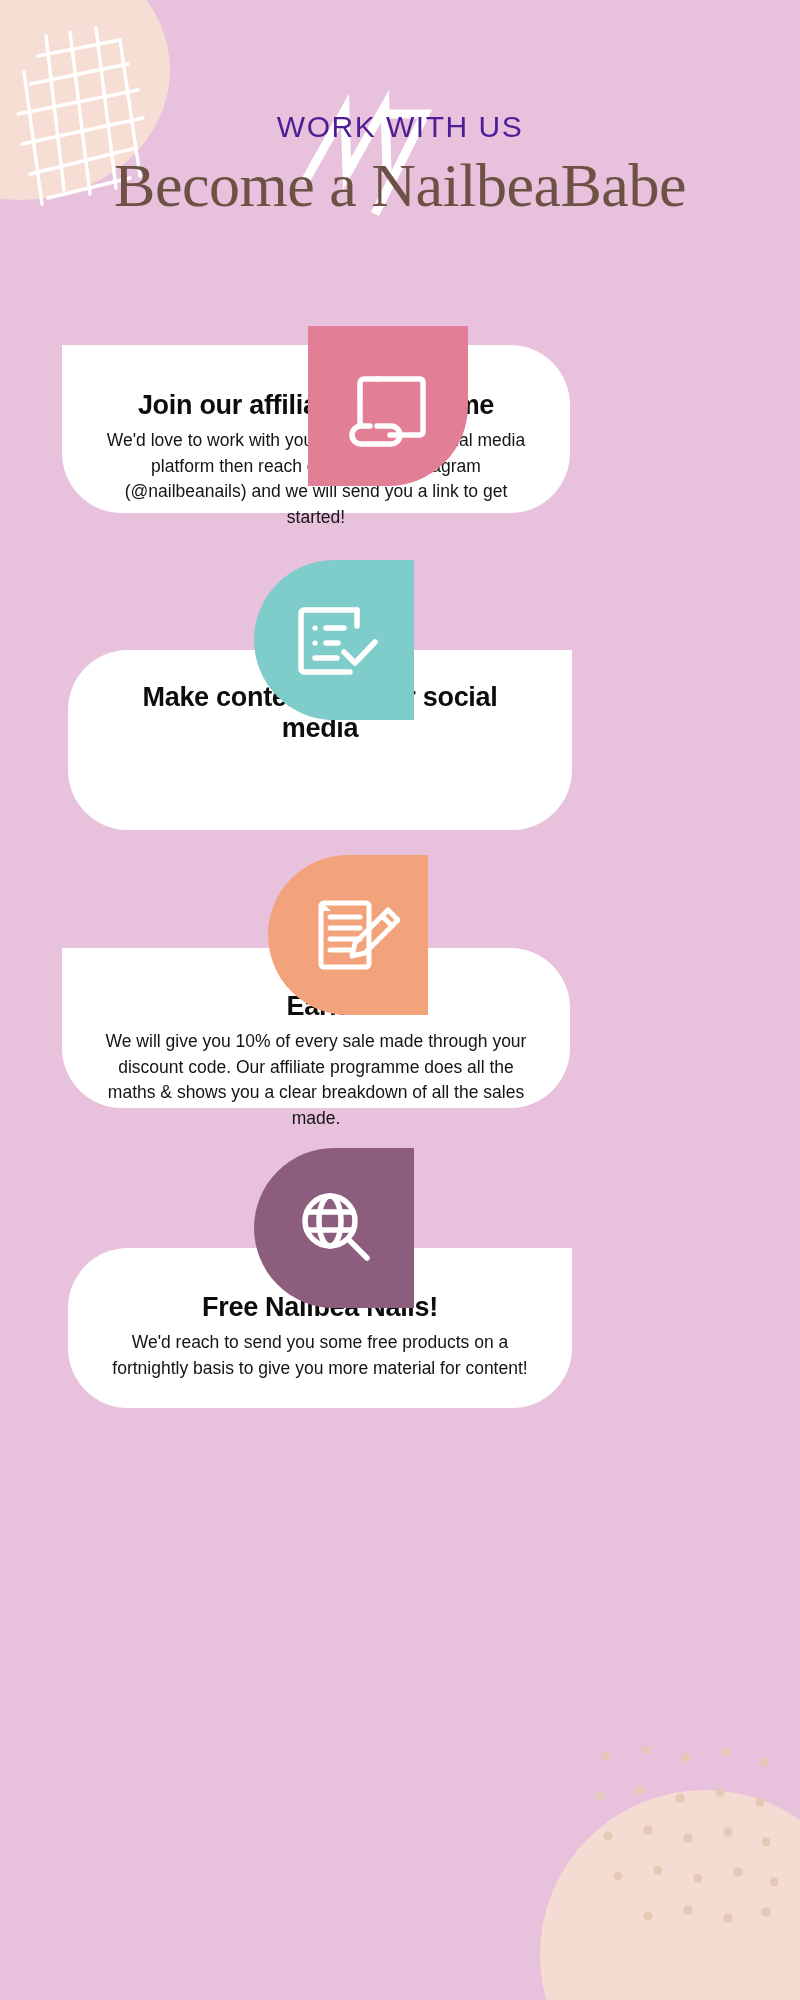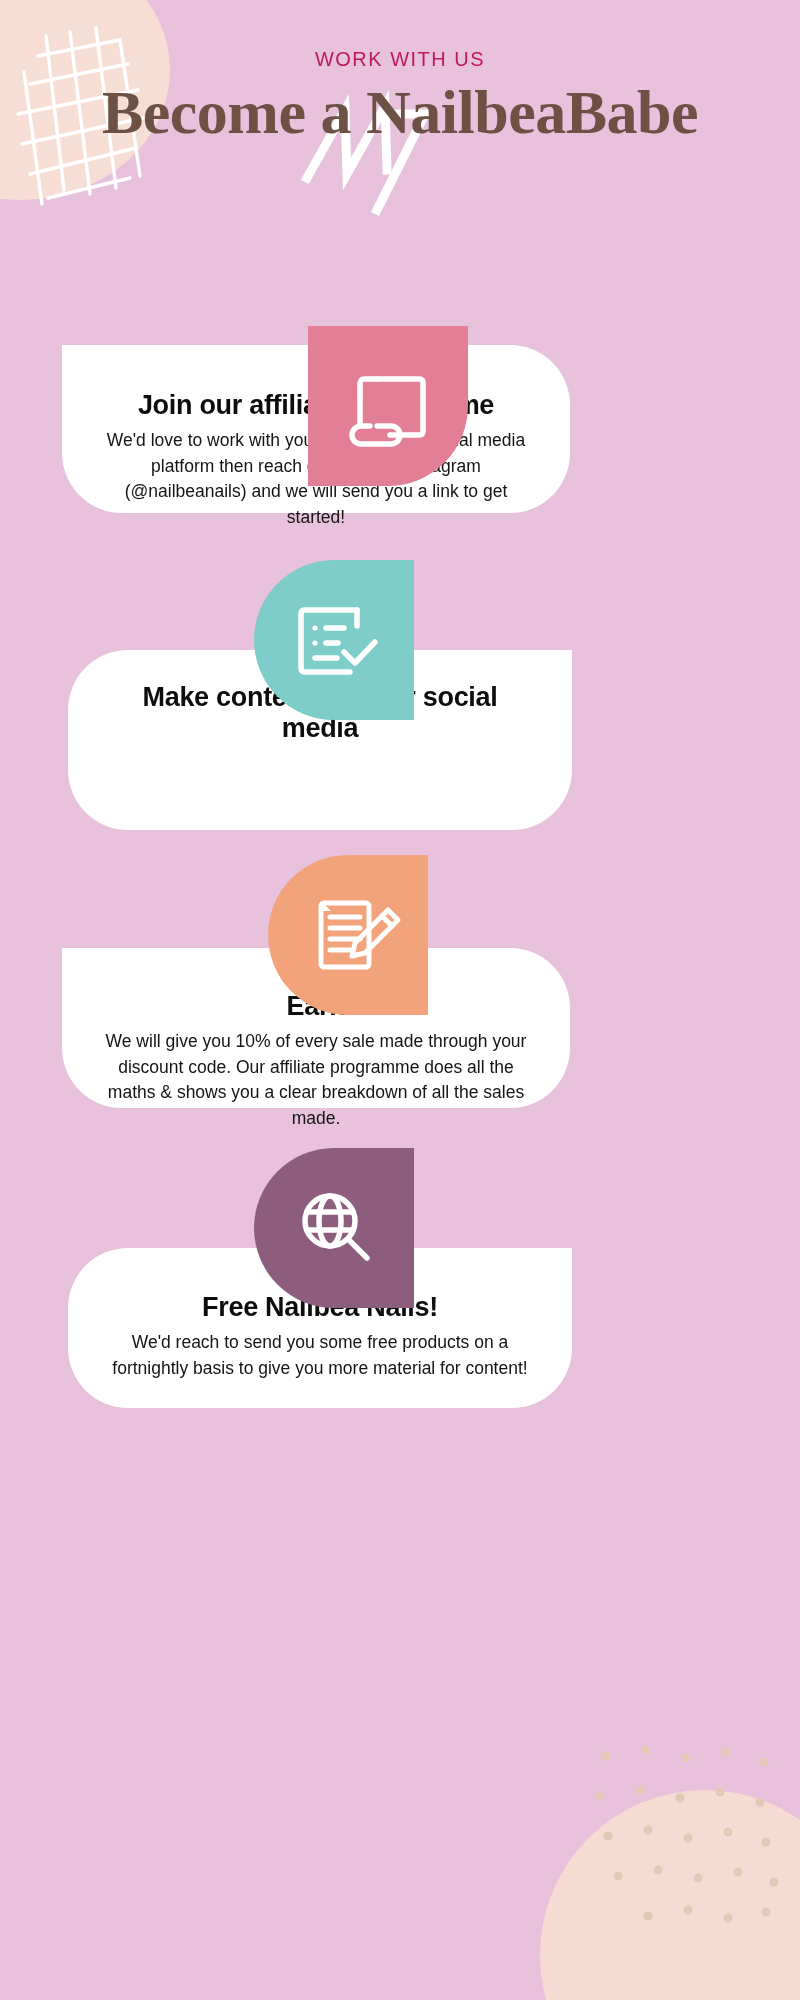"WORK WITH US" .eyebrow { color: #be185d -> #4c1d95; font-size: 20px -> 30px; margin-top: 48px -> 110px }
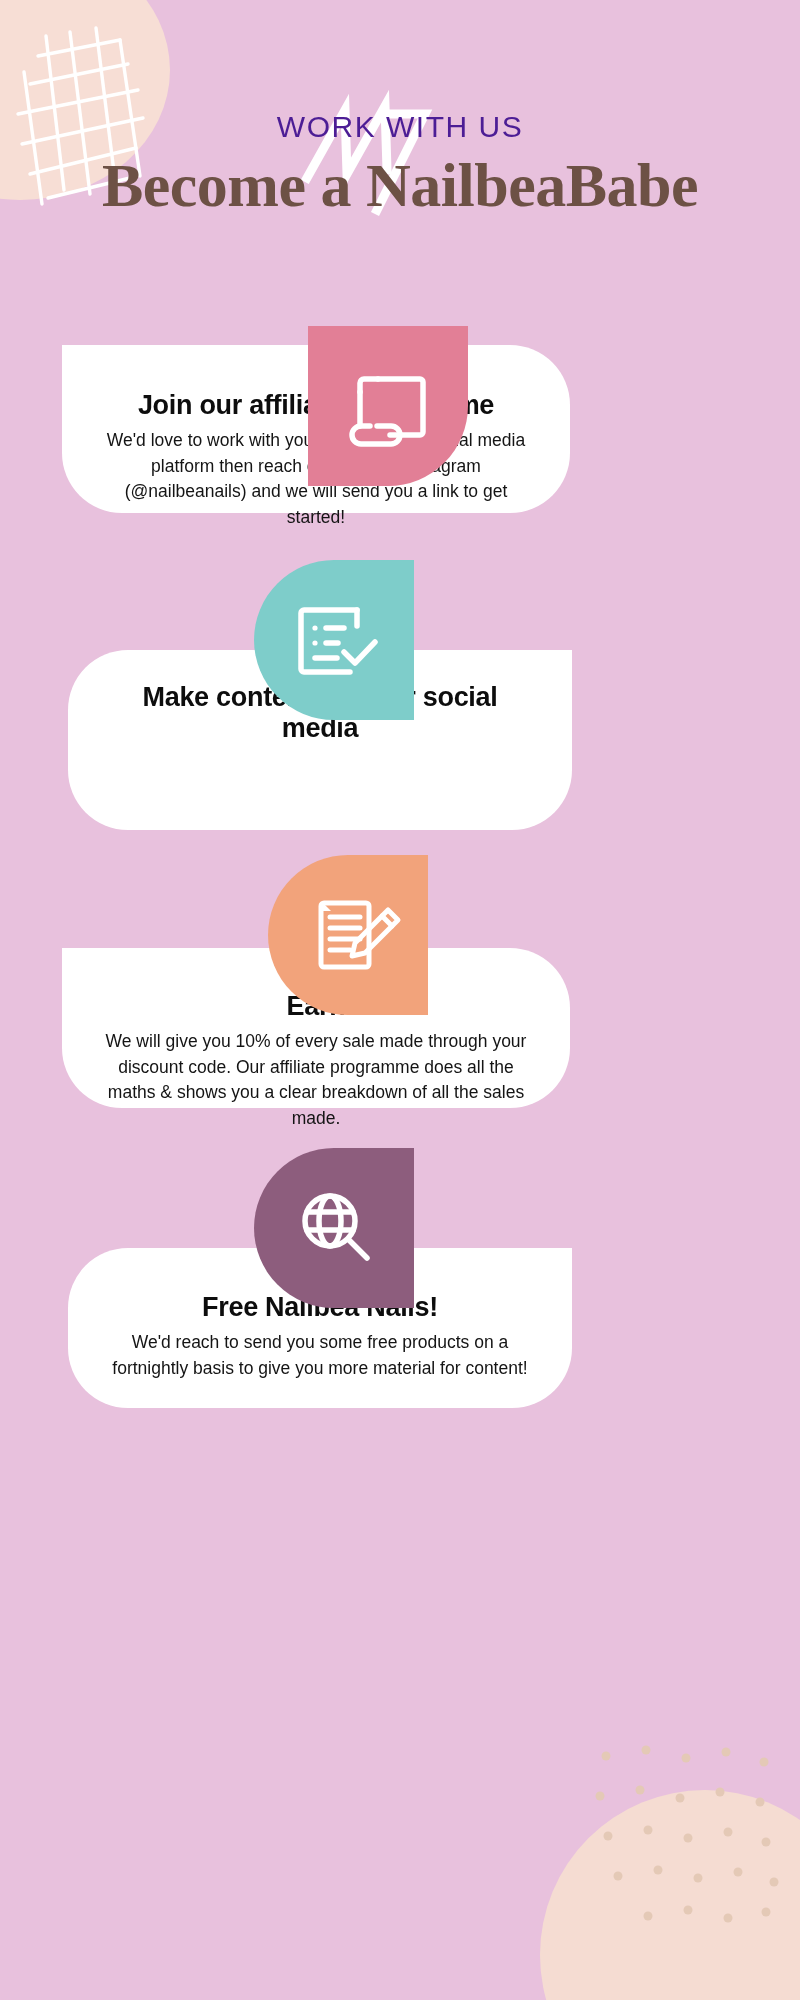"Become a NailbeaBabe" .headline { font-weight: 700 -> 400 }
